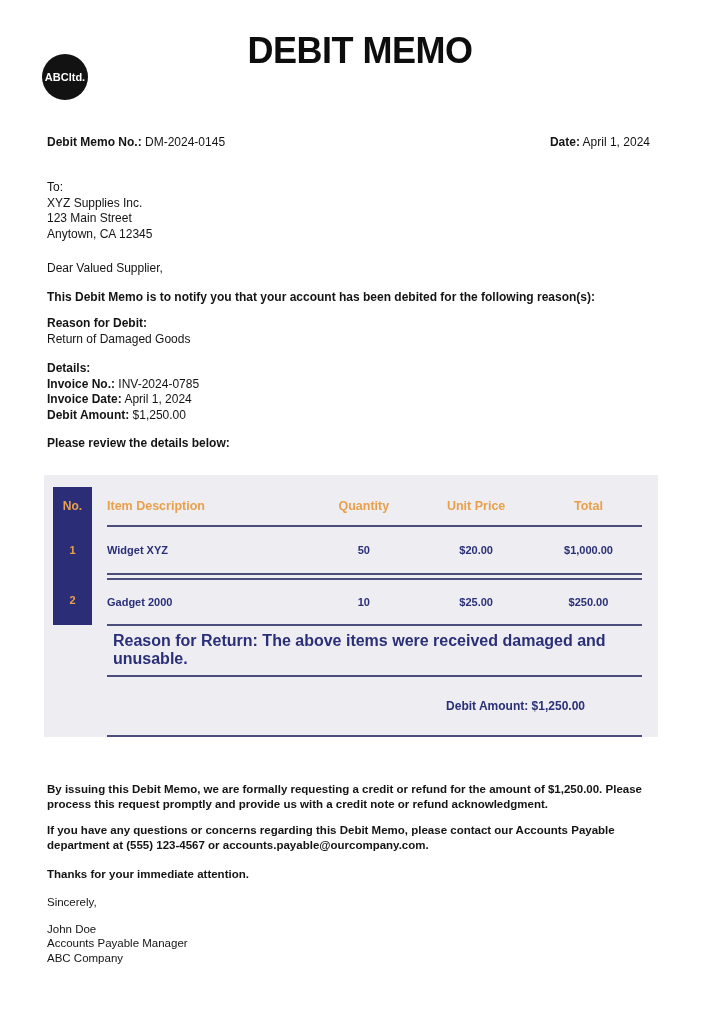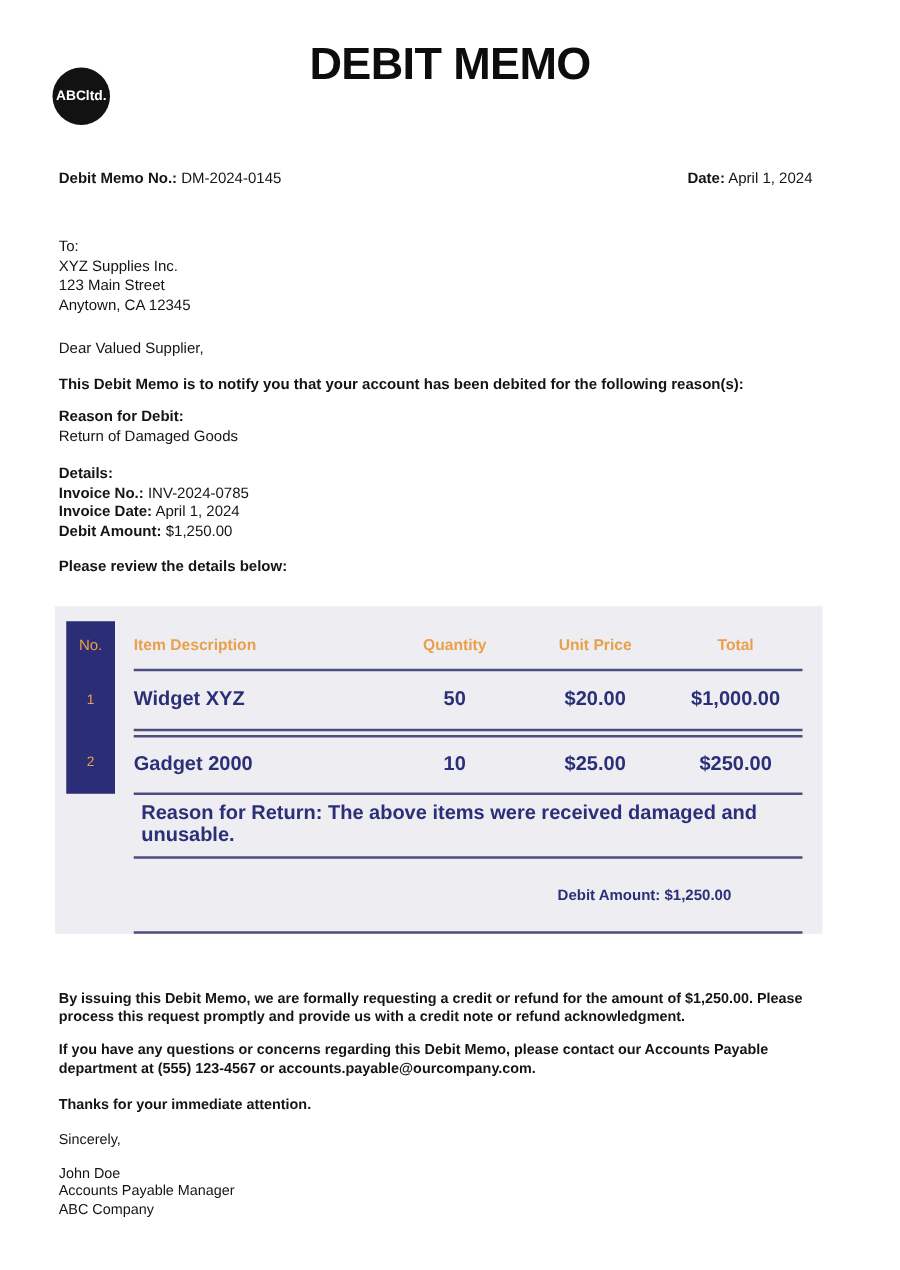"To:" .to-block { margin-top: 40px -> 30px }
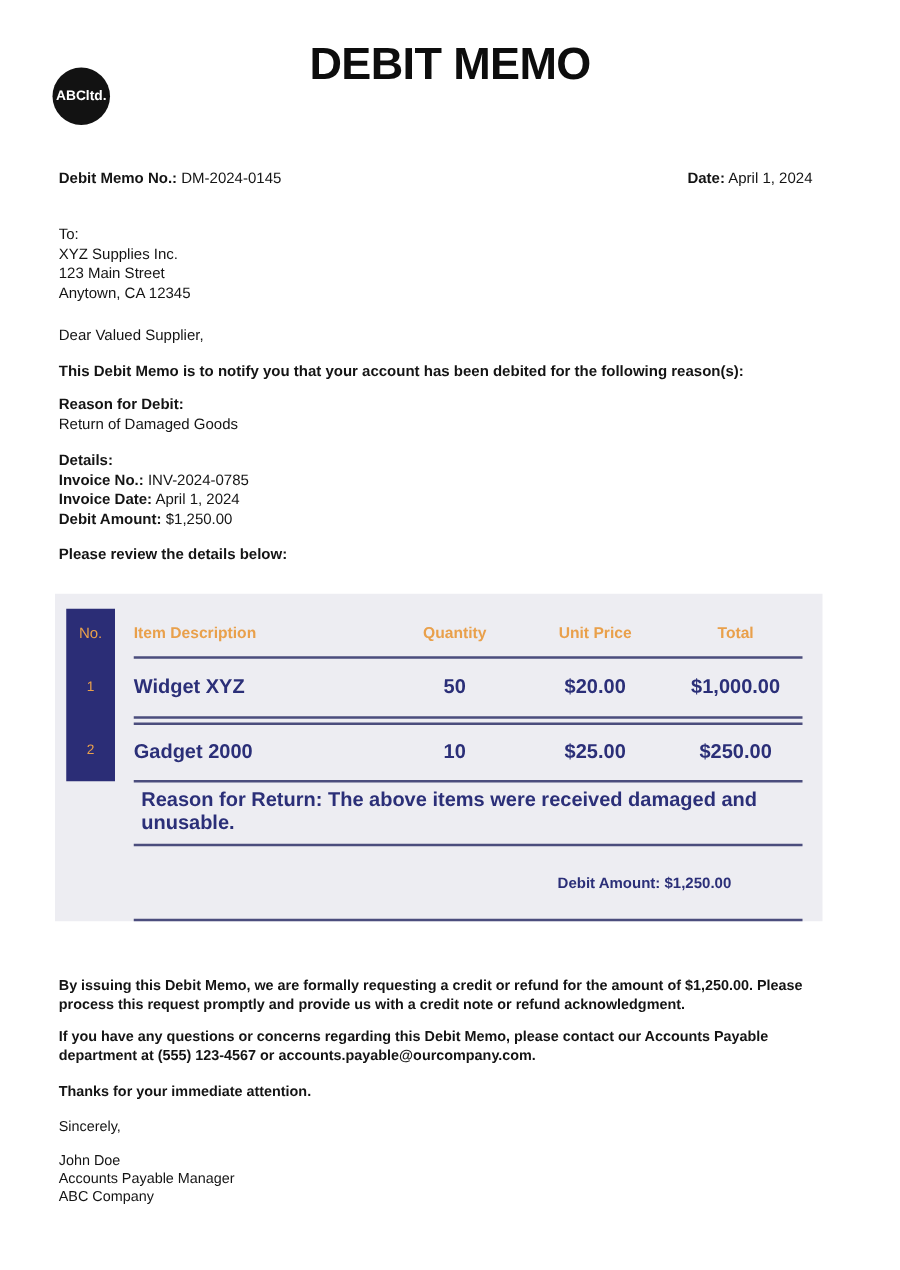"No." .no-col .cell { font-weight: 400 -> 700 }
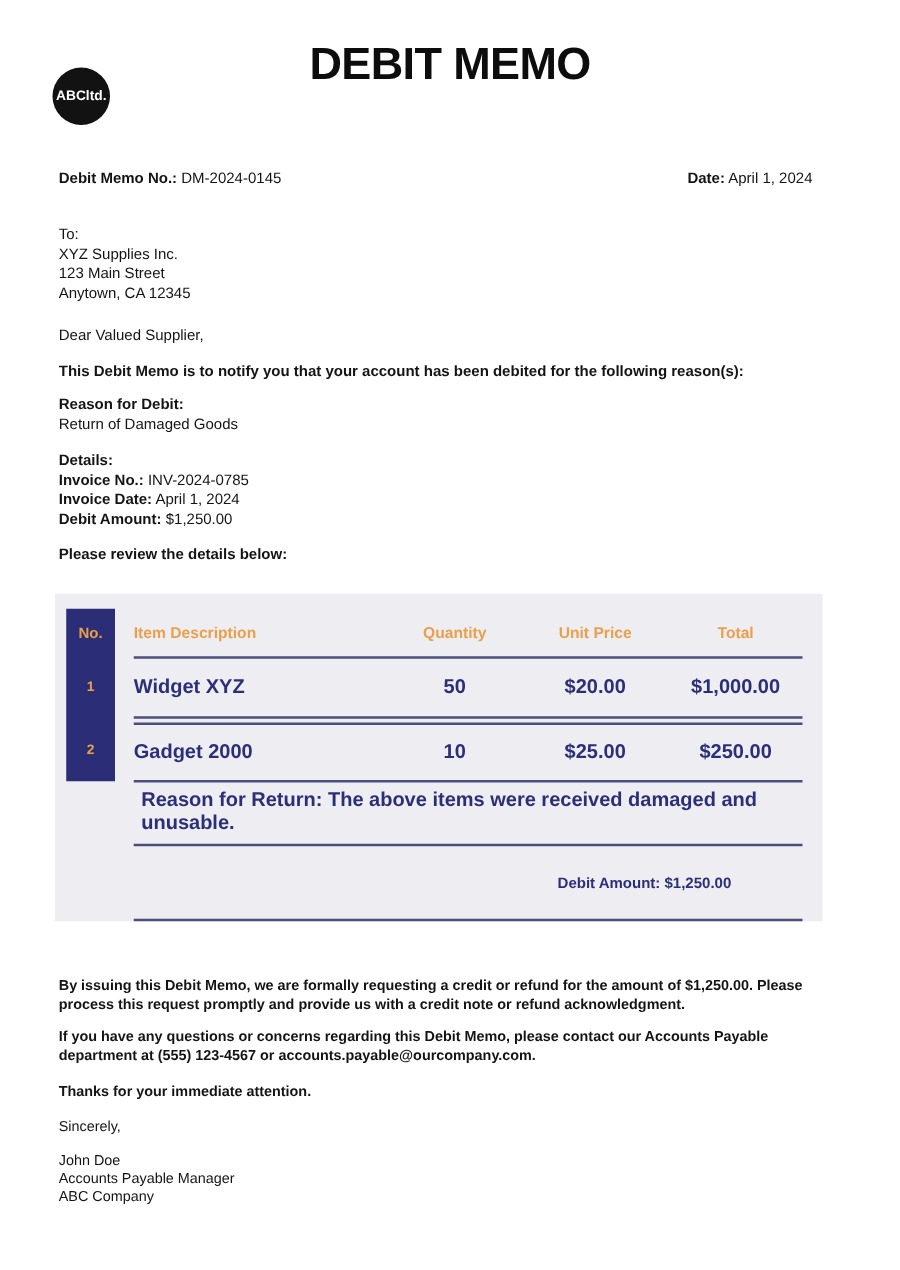"Widget XYZ" .t-row { font-size: 16px -> 11px }
